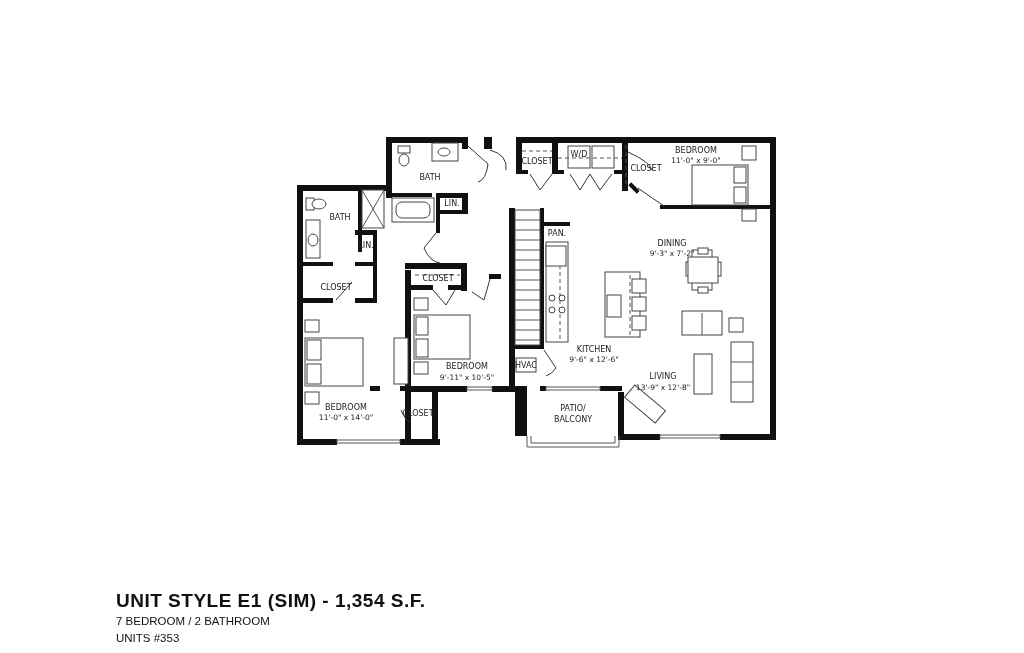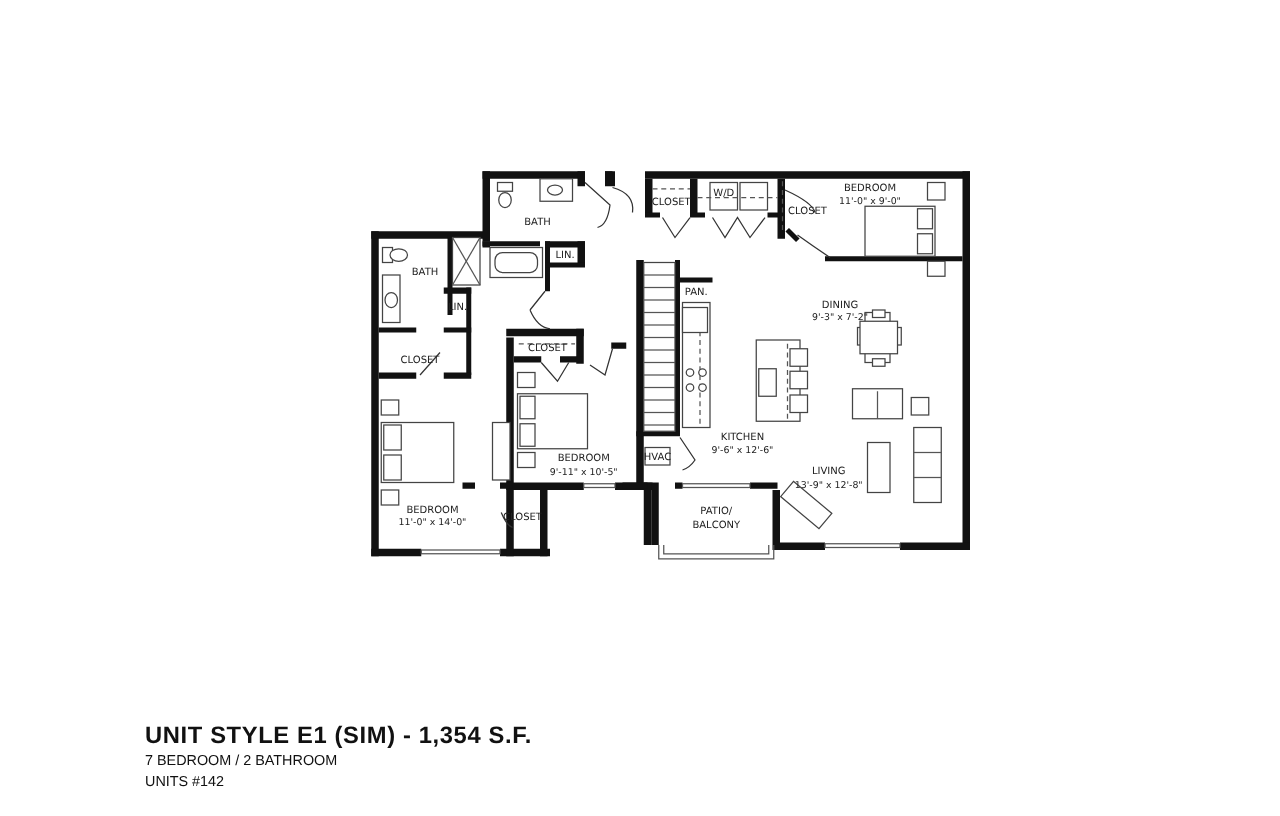"UNIT STYLE E1 (SIM) -" .caption .title { margin-top: none -> 12px }
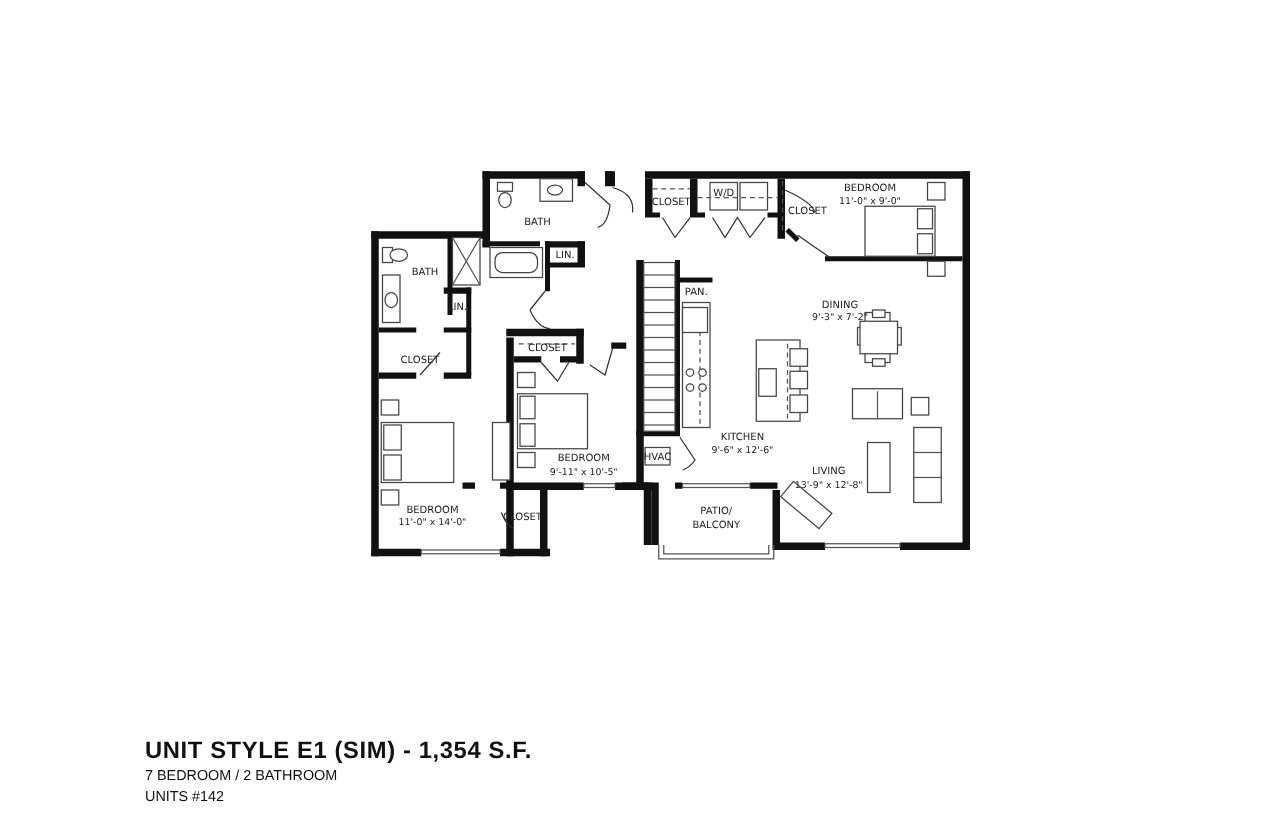"UNITS #142" div.sub { text: 142 -> 353 }
